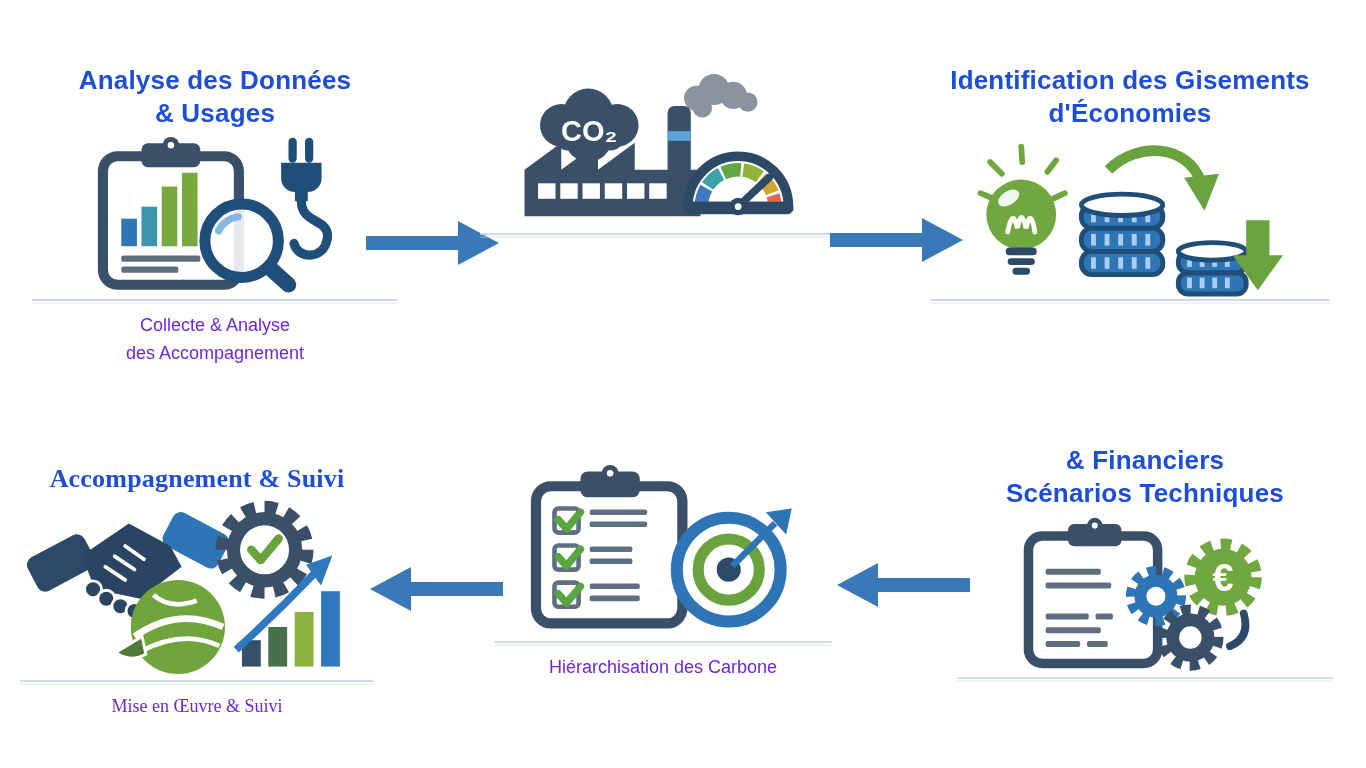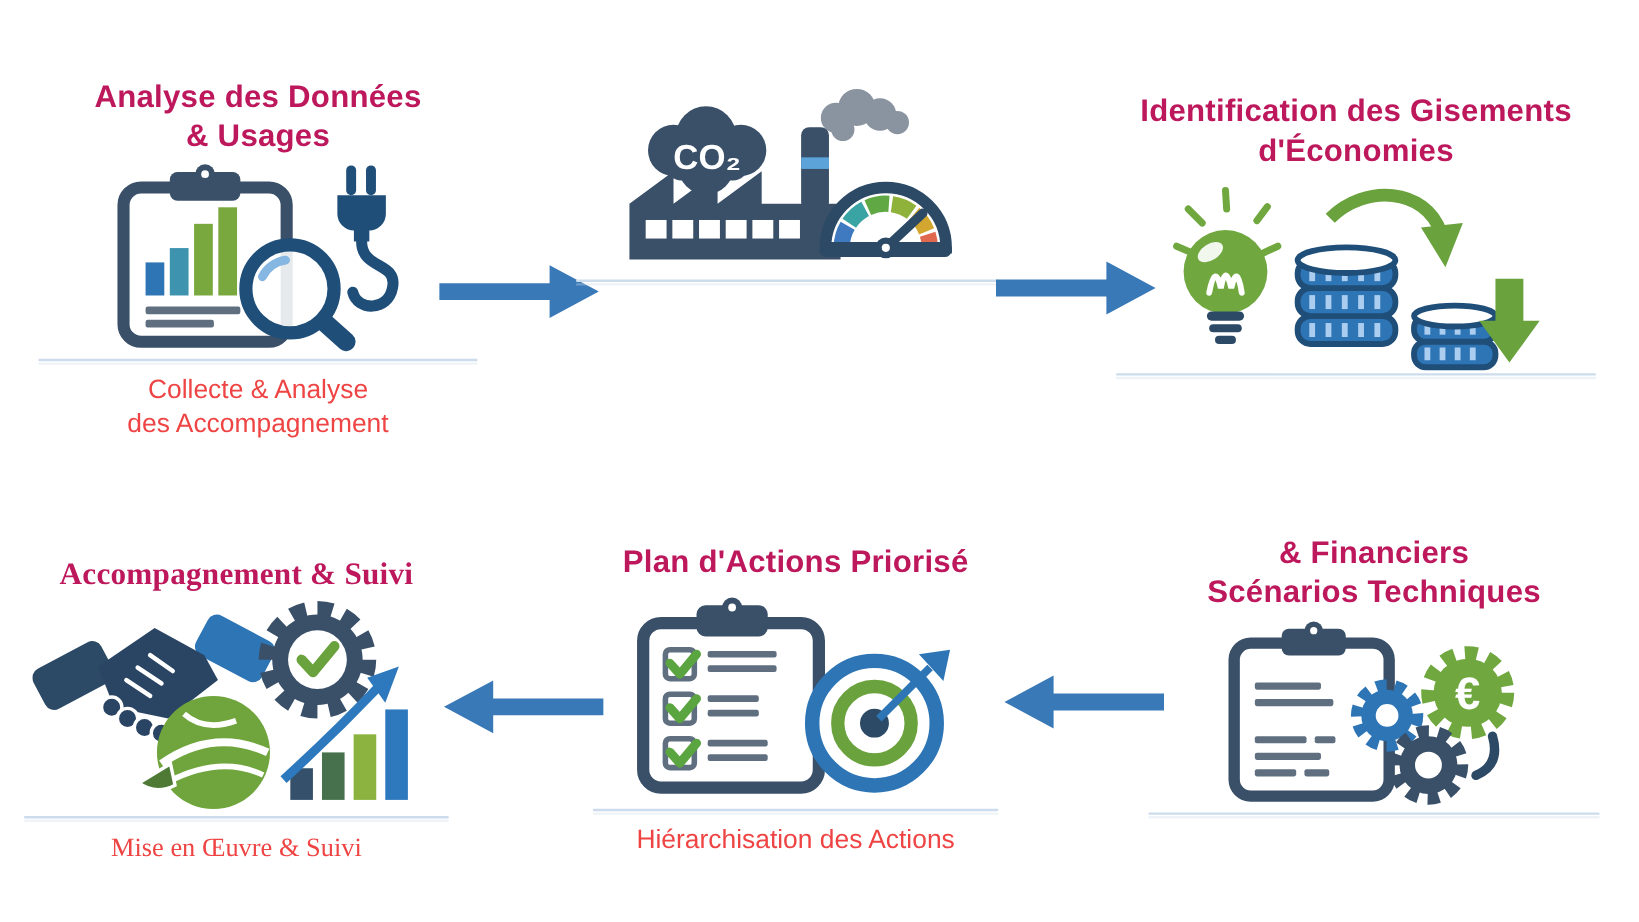"Analyse des Données" .step-title { color: #be185d -> #1d4ed8 }
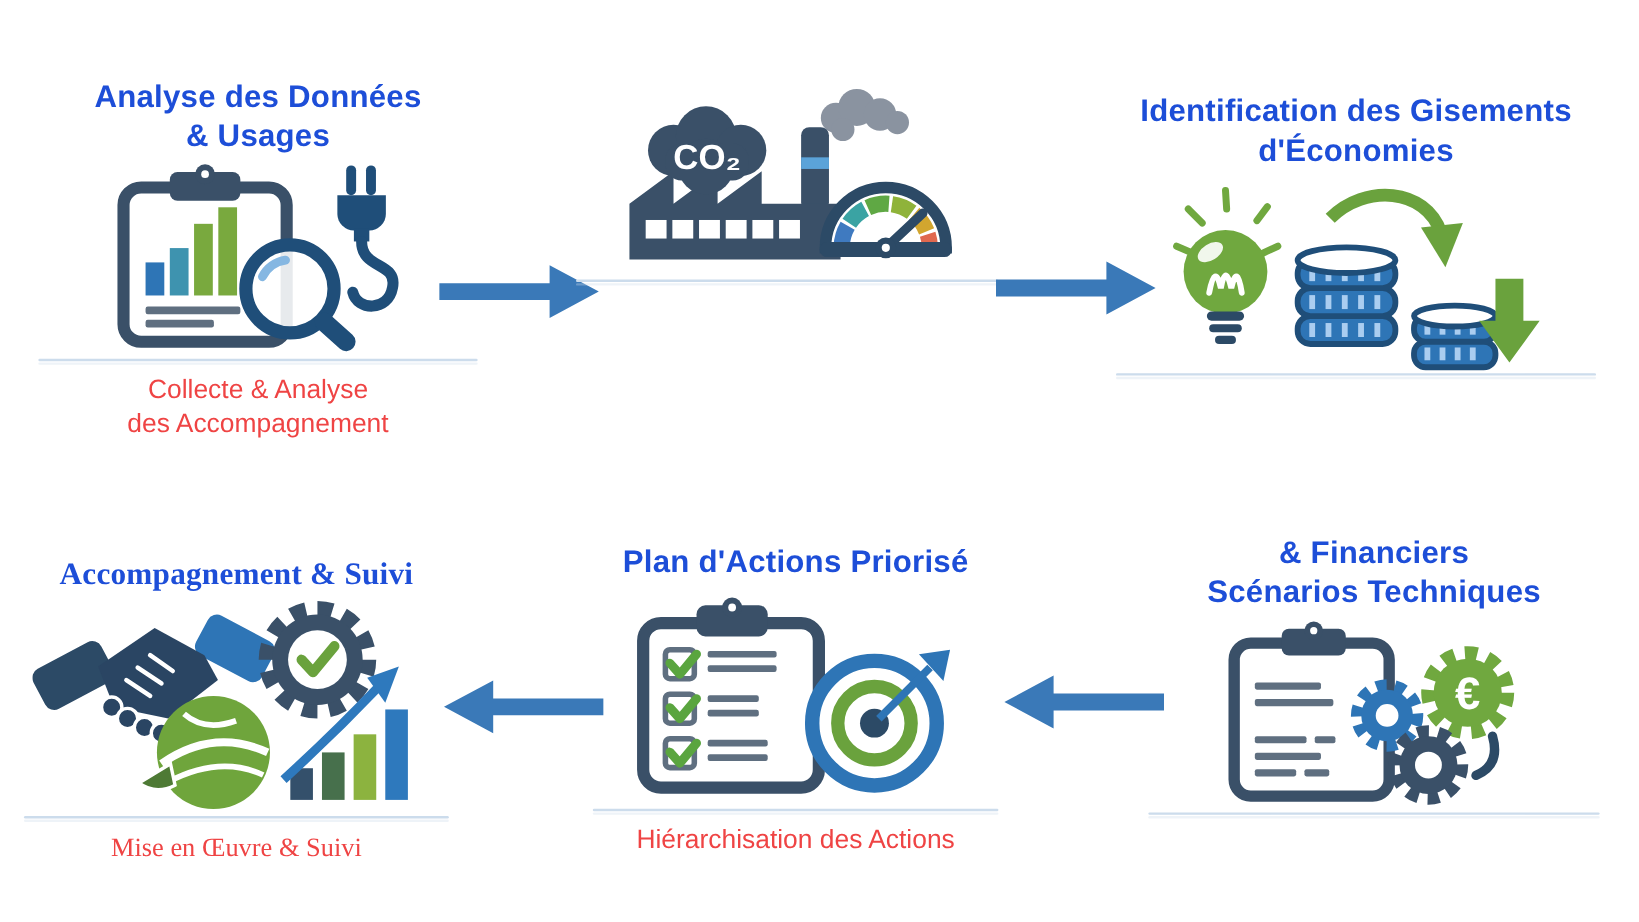"Identification des Gisements" div.step { top: 76px -> 64px }
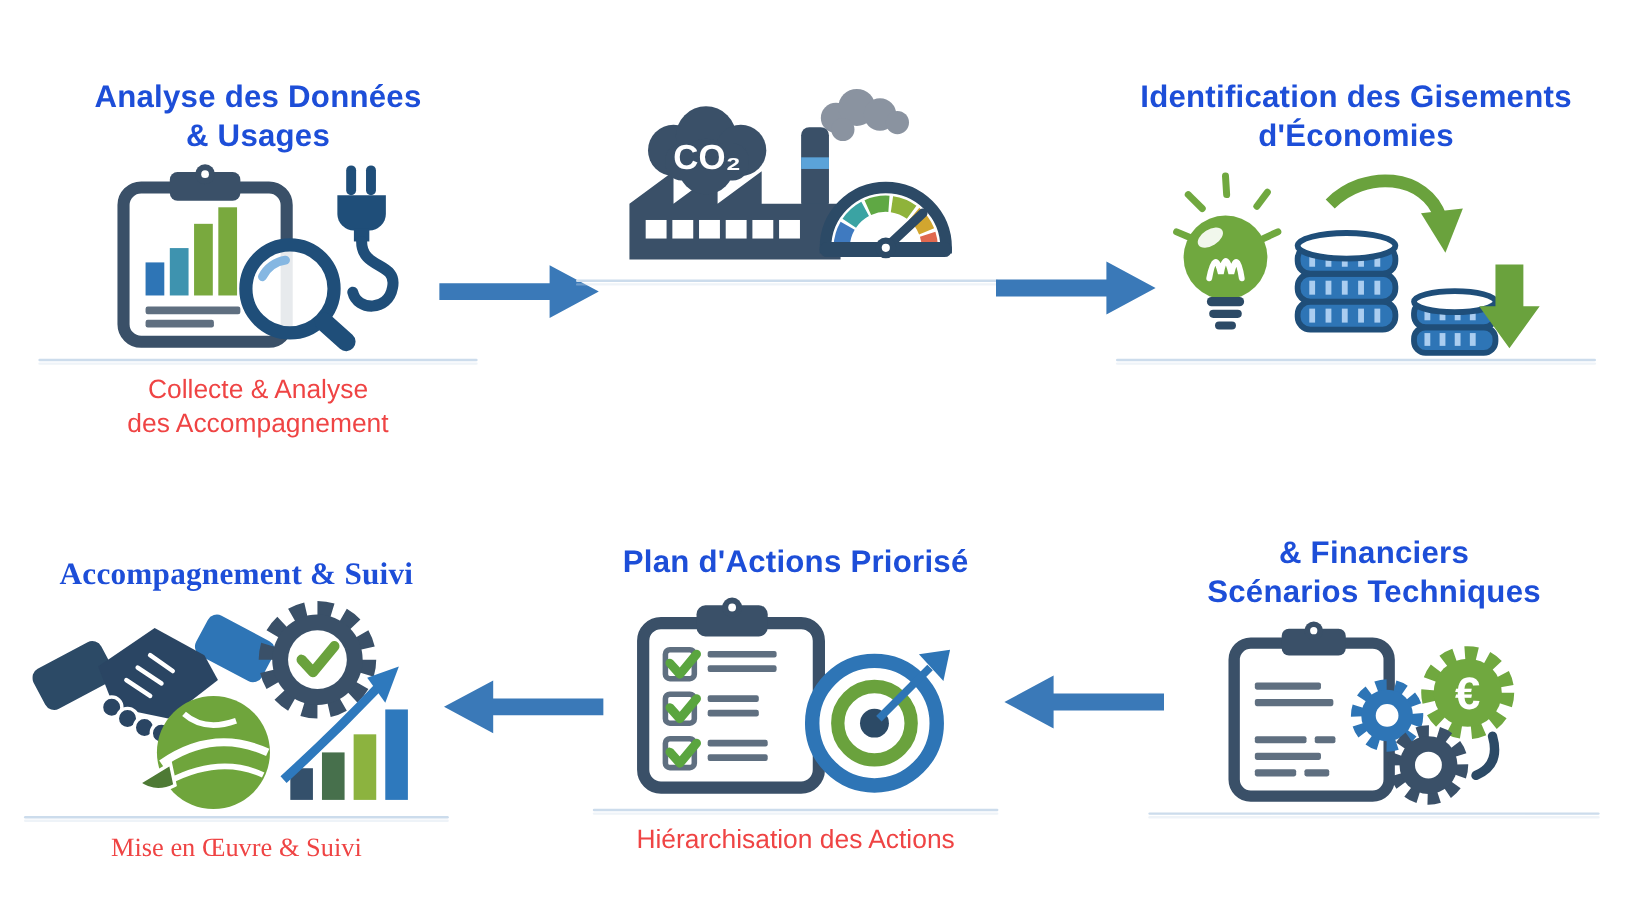"Collecte & Analyse" .step-caption { color: #ef4444 -> #6d28d9; font-size: 22px -> 18px }
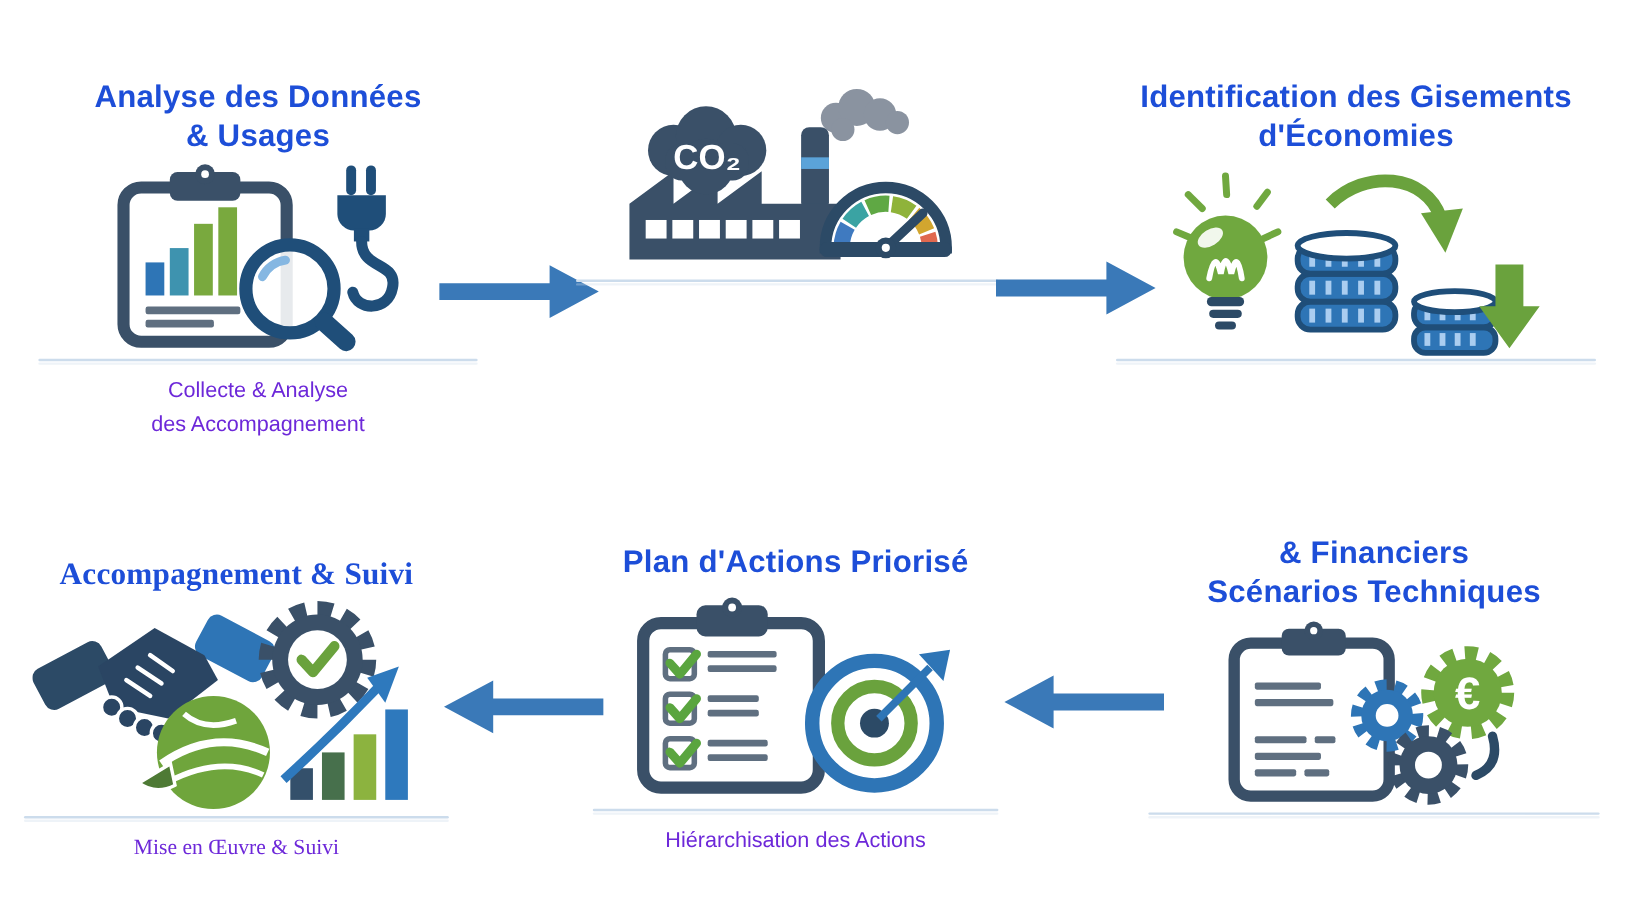"Plan d'Actions Priorisé" div.step-title { html: <div> <div>Plan d'Actions Priorisé</div> </div> -> none }
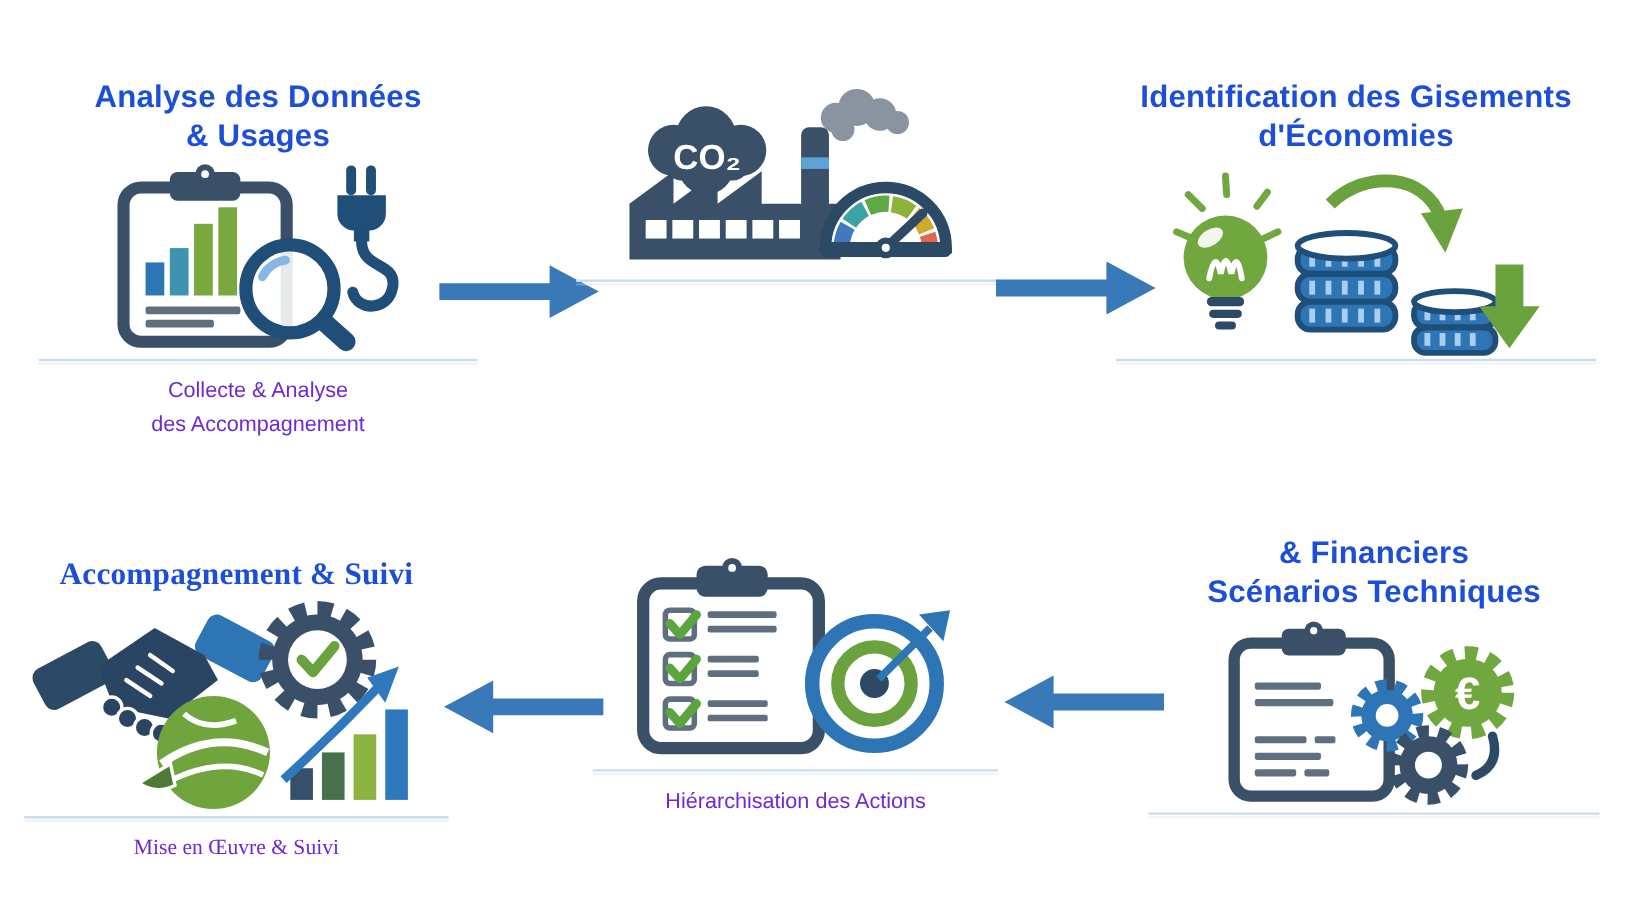"Hiérarchisation des Actions" div { text: Actions -> Carbone }
